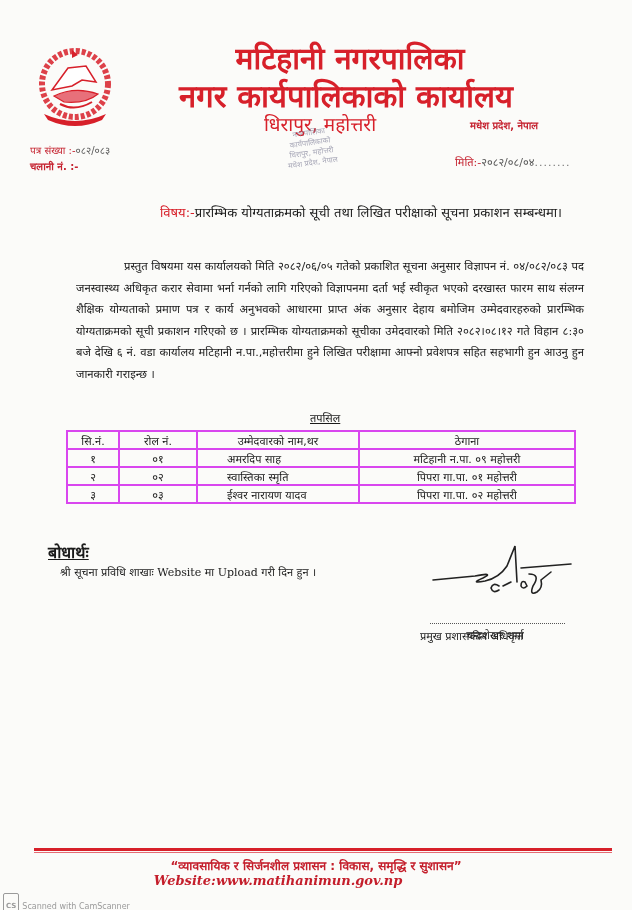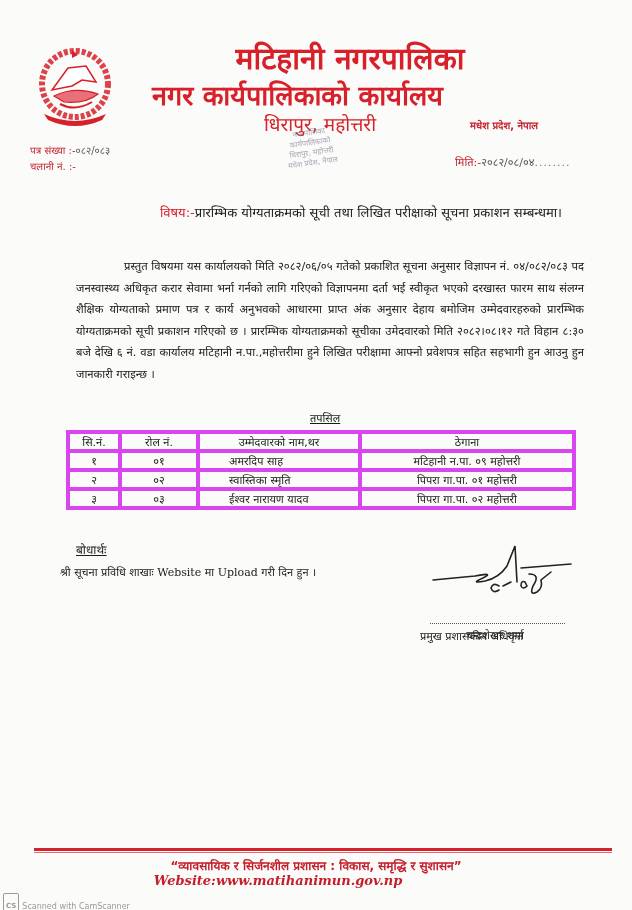"नगर कार्यपालिकाको कार्यालय" .title2 { font-size: 27px -> 31px; left: 152px -> 136px; text-align: left -> center }
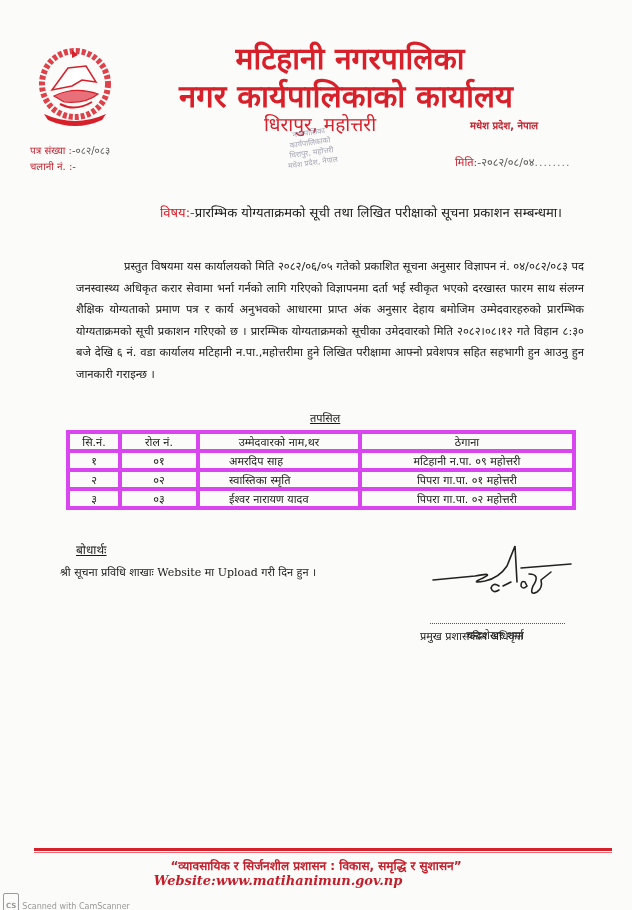"चलानी नं. :-" .ref-2 { font-weight: none -> bold }
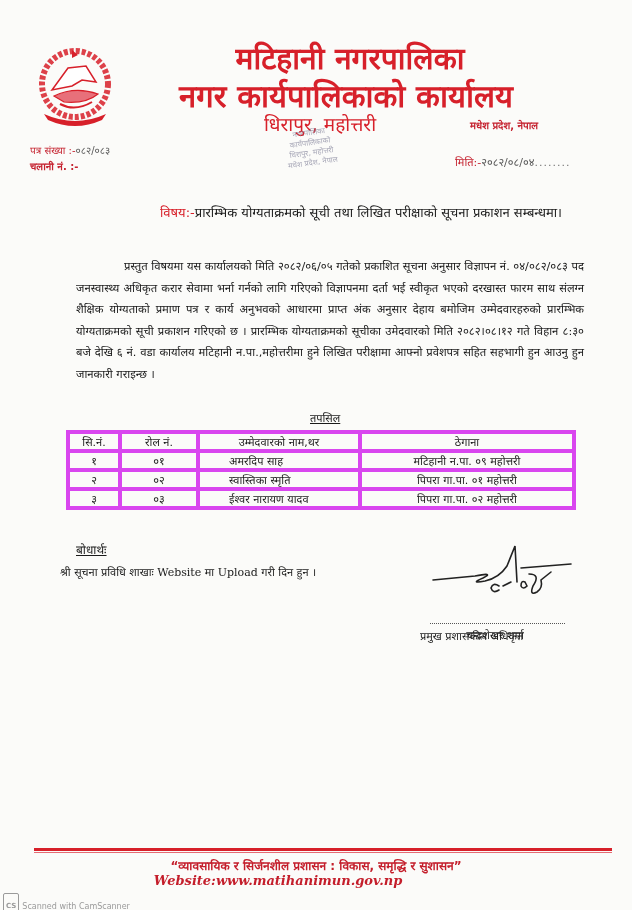"सि.नं." table.cand th, table.cand td { border: 4px solid #d946ef -> 2px solid #d946ef }
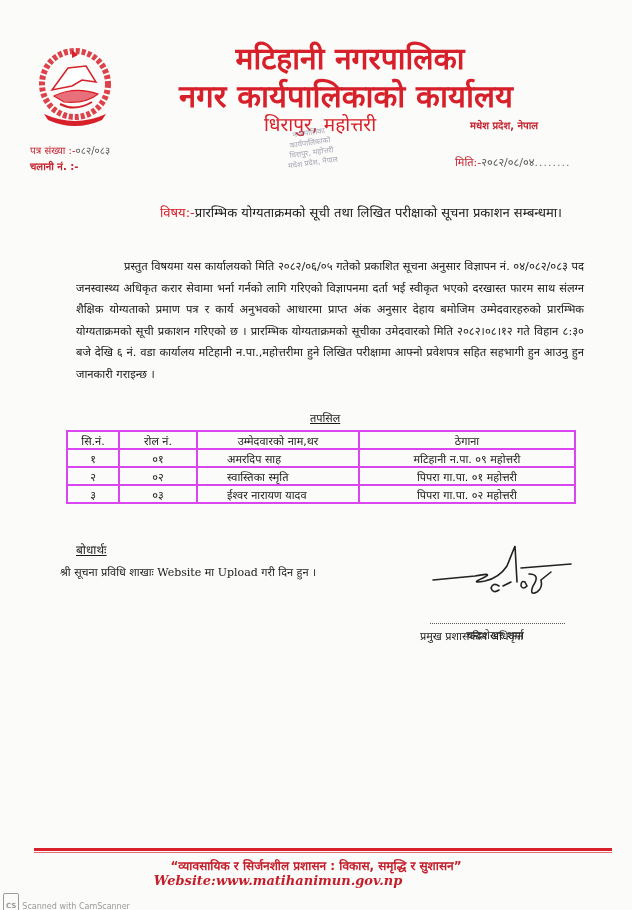"बोधार्थः" .cc-title { font-size: 12px -> 16px; font-weight: normal -> bold; left: 76px -> 48px }
